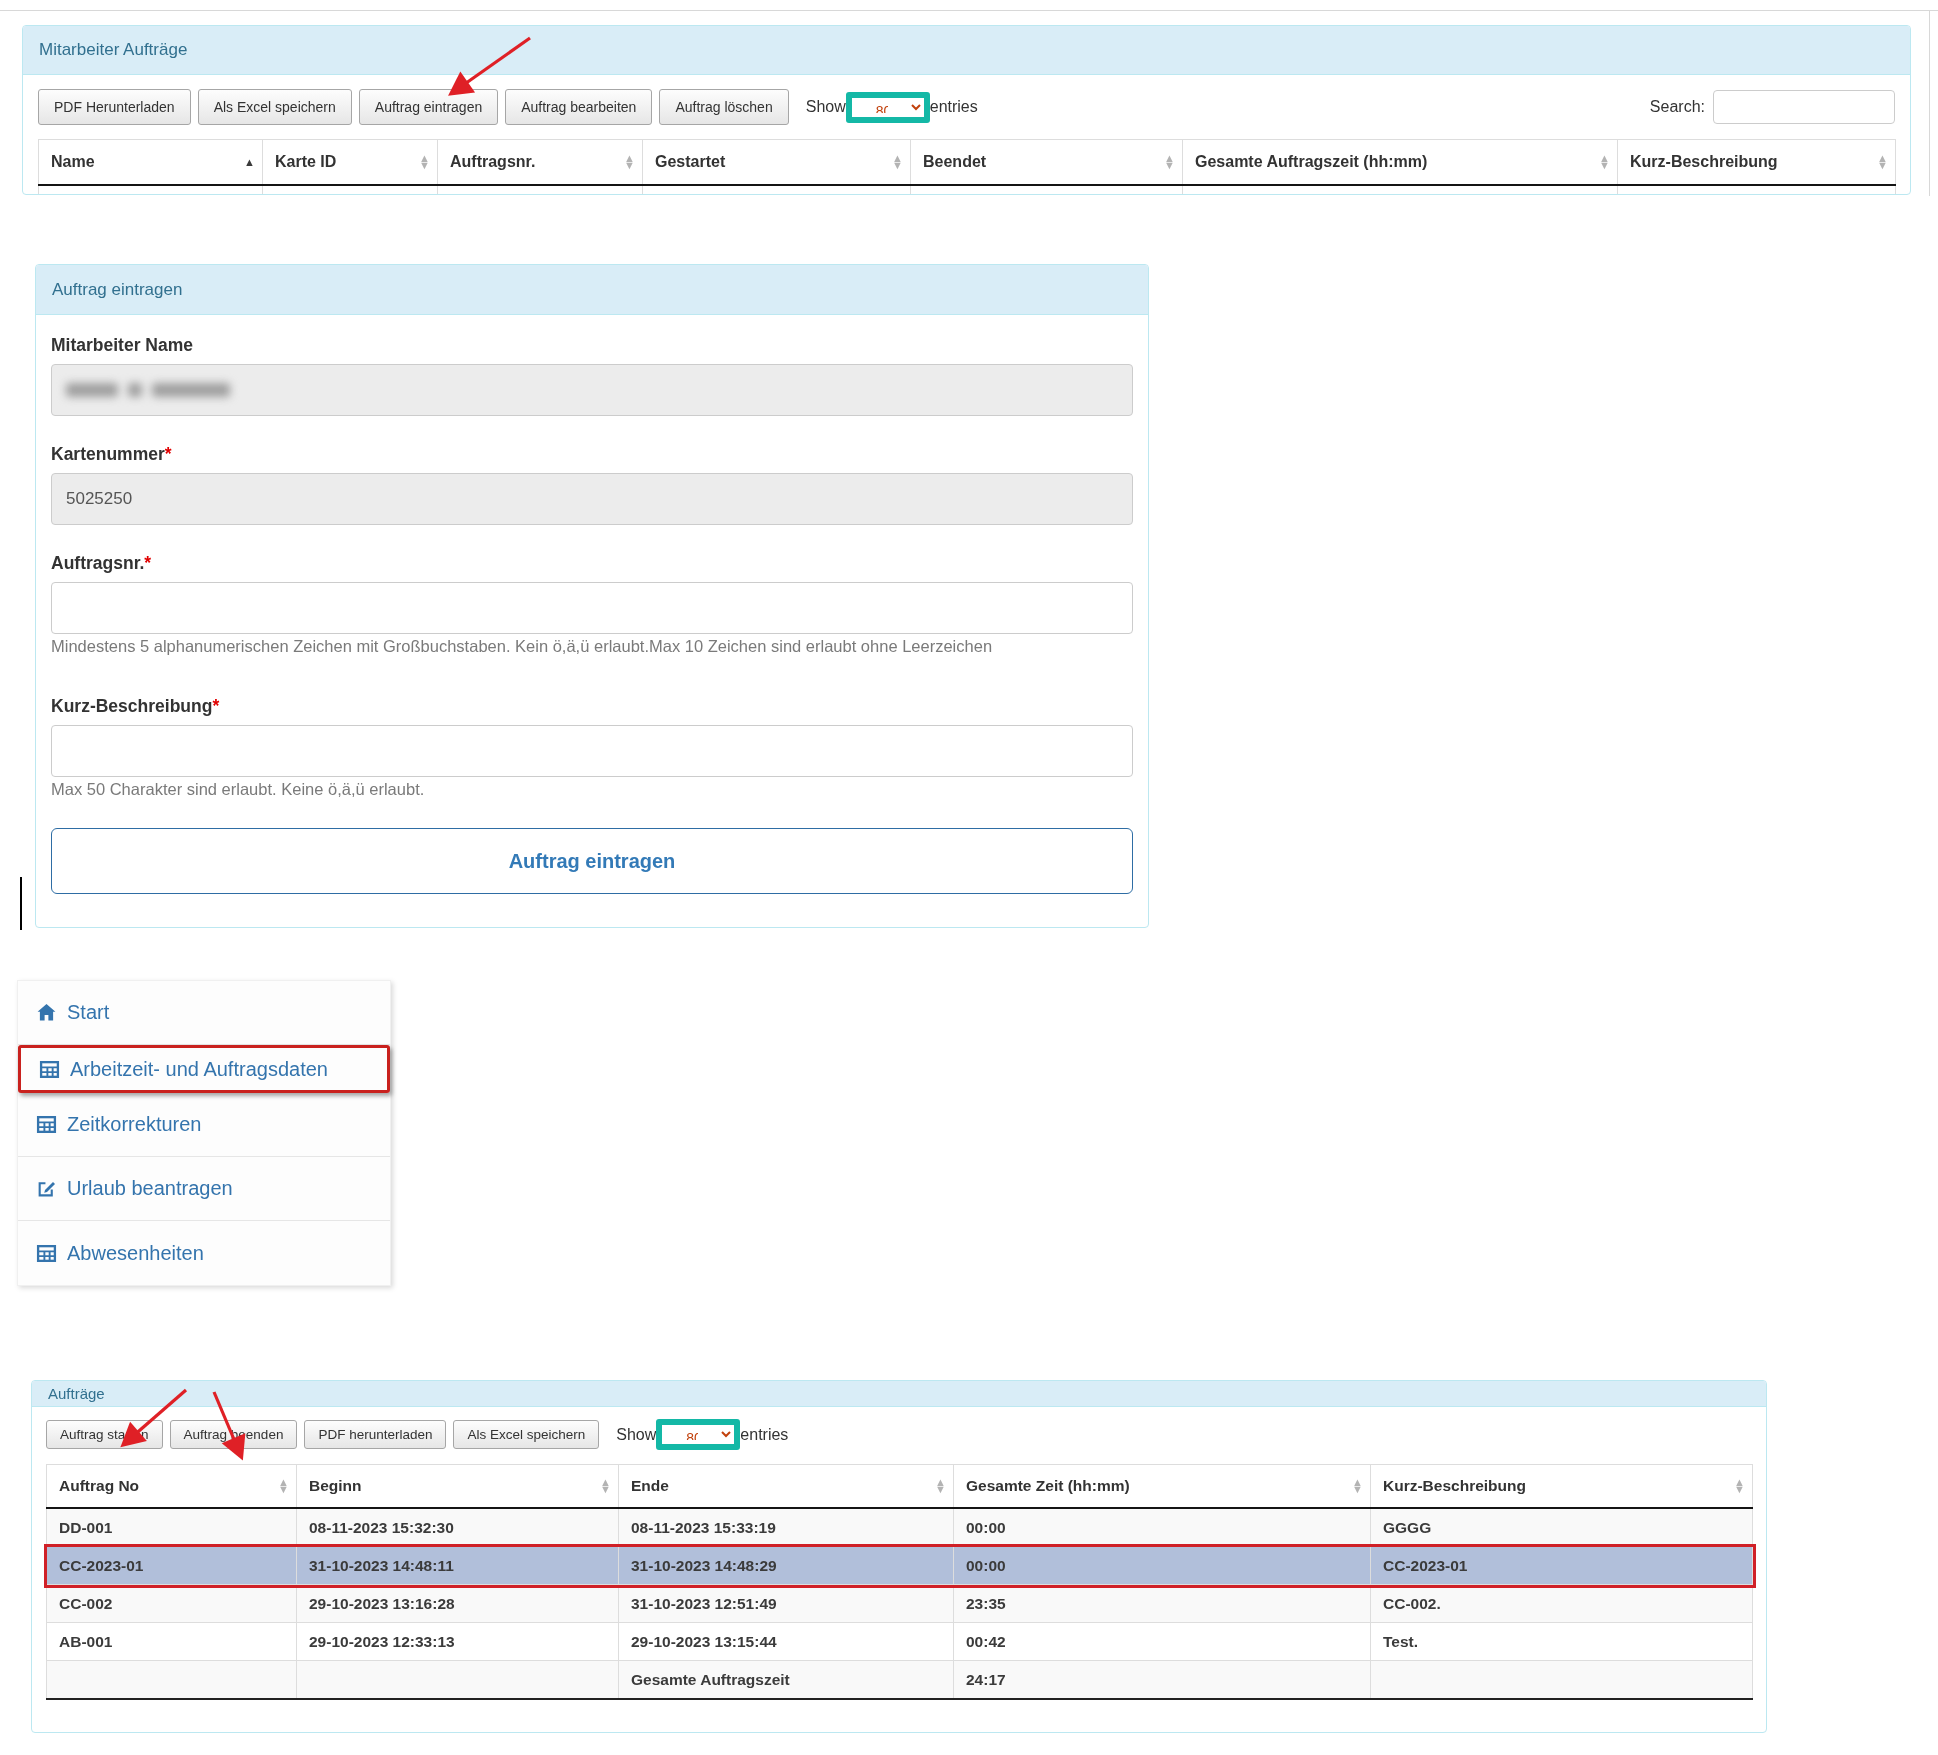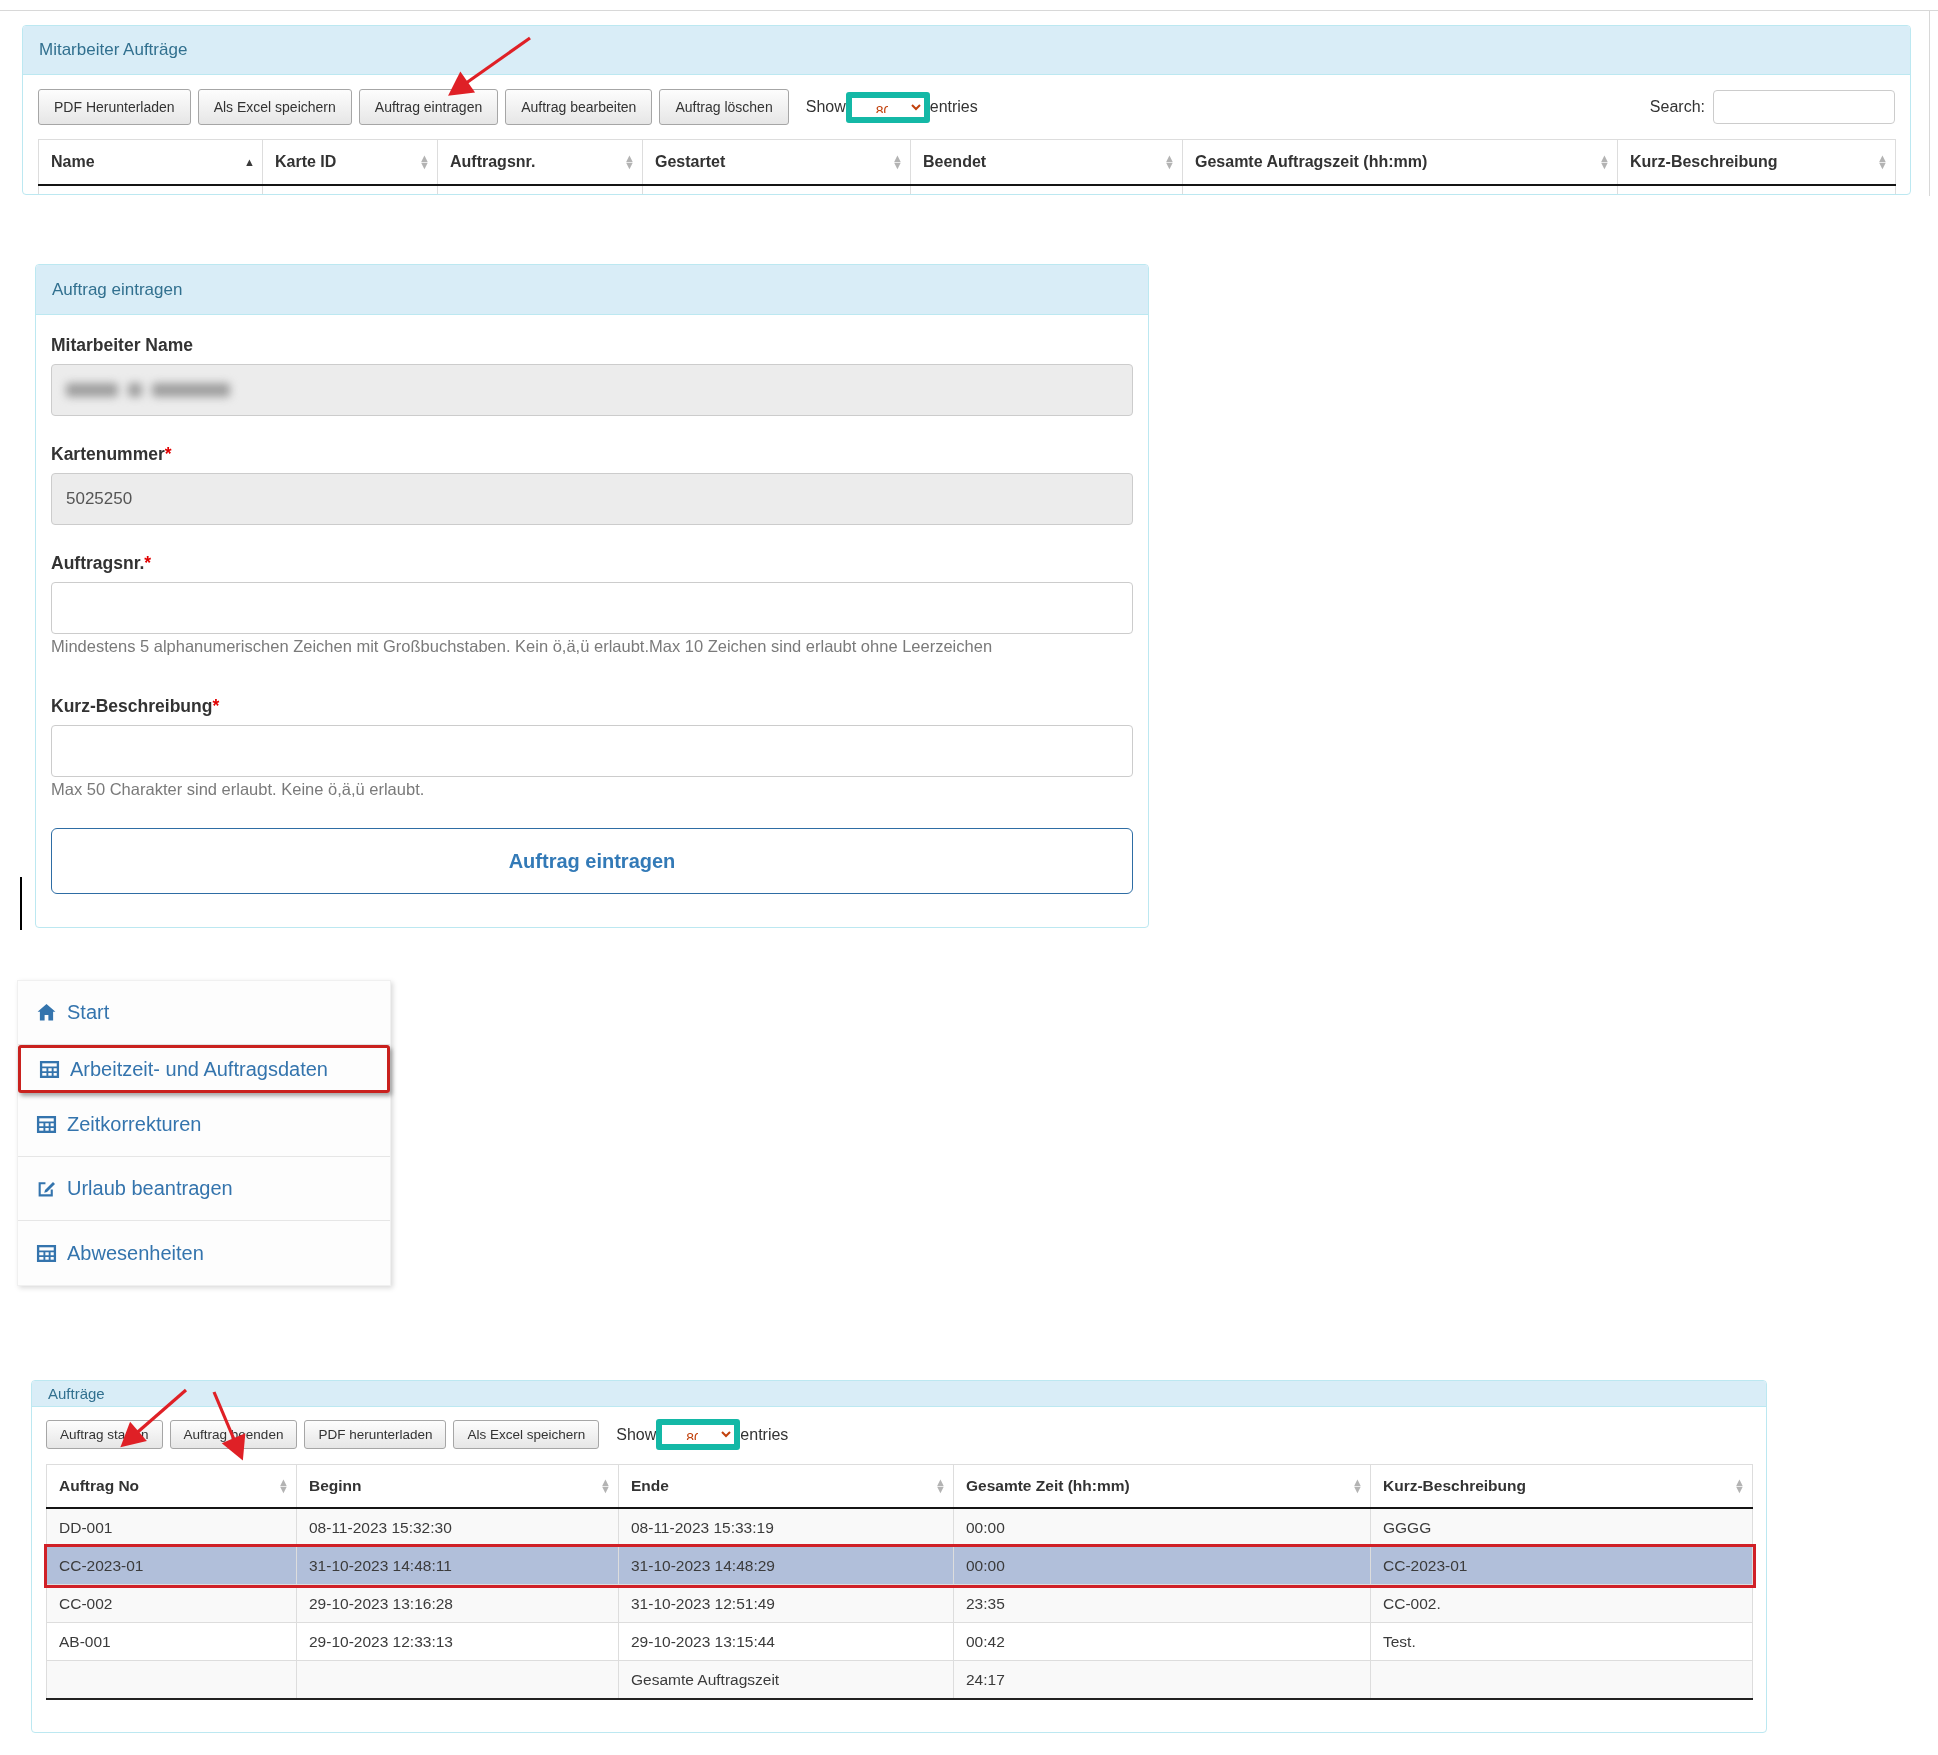"DD-001" table.dt th, table.dt td { font-weight: none -> bold }
